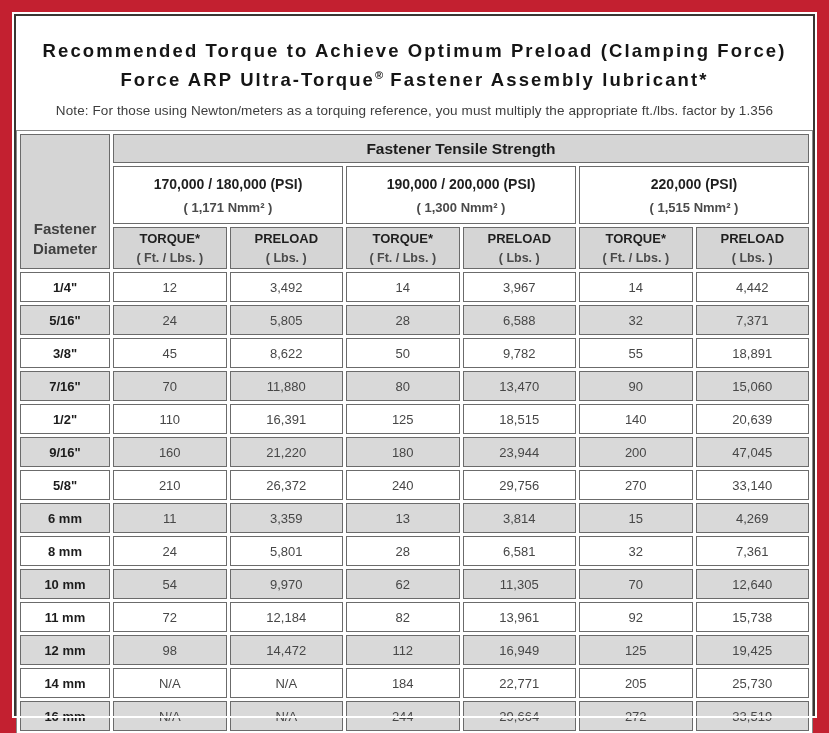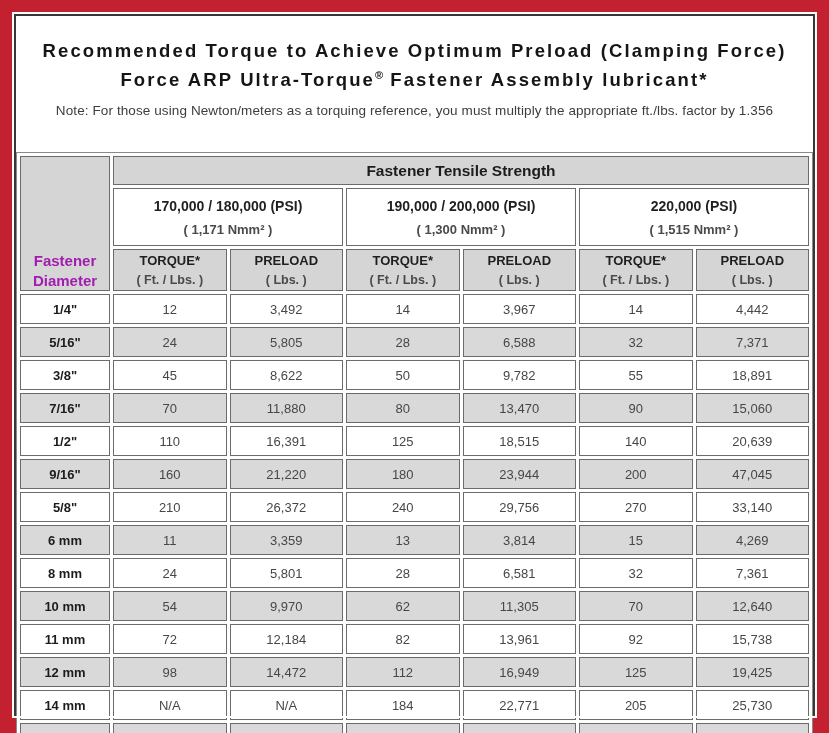"Recommended Torque to Achieve Optimum" .sheet { gap: 22px -> none }
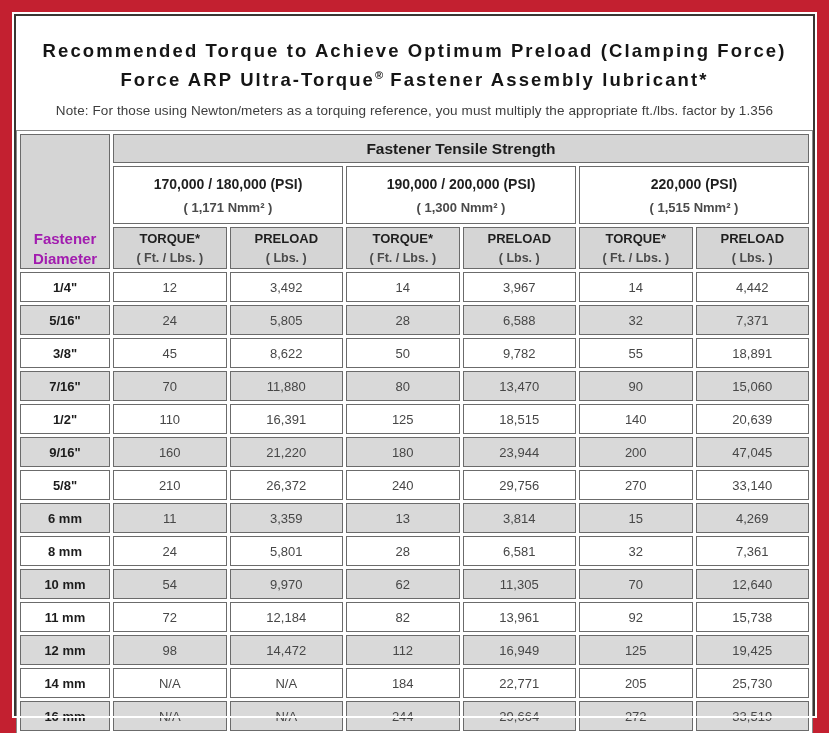"Fastener Diameter" .corner-cell { color: #a21caf -> #404040; padding-bottom: none -> 10px }
